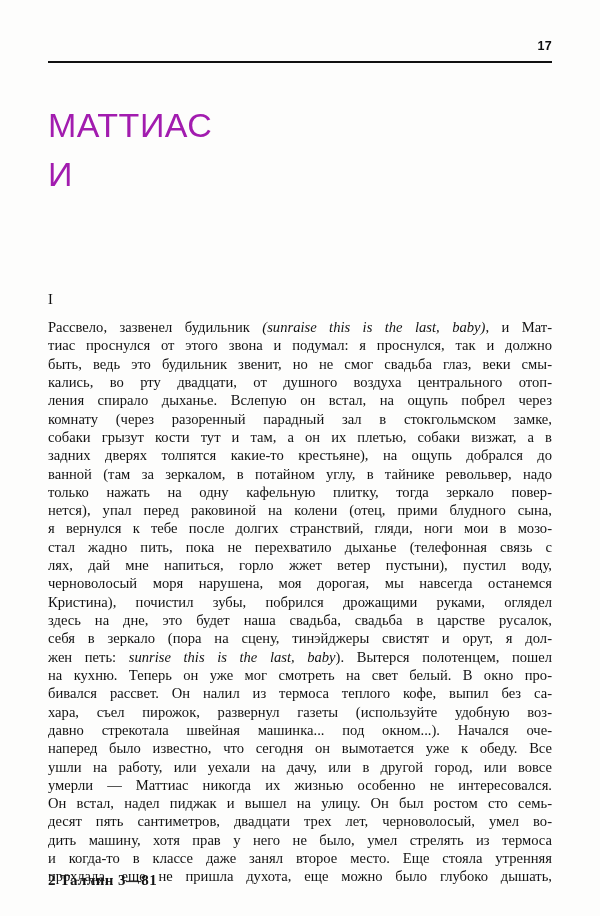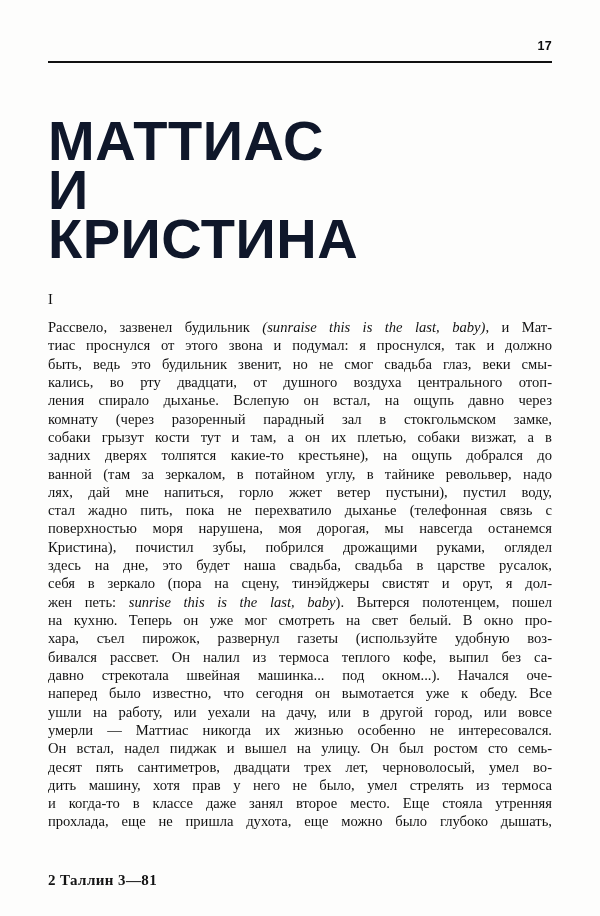"МАТТИАС" .chapter-title { color: #0f172a -> #a21caf; font-size: 56px -> 34px; font-weight: 700 -> 400 }
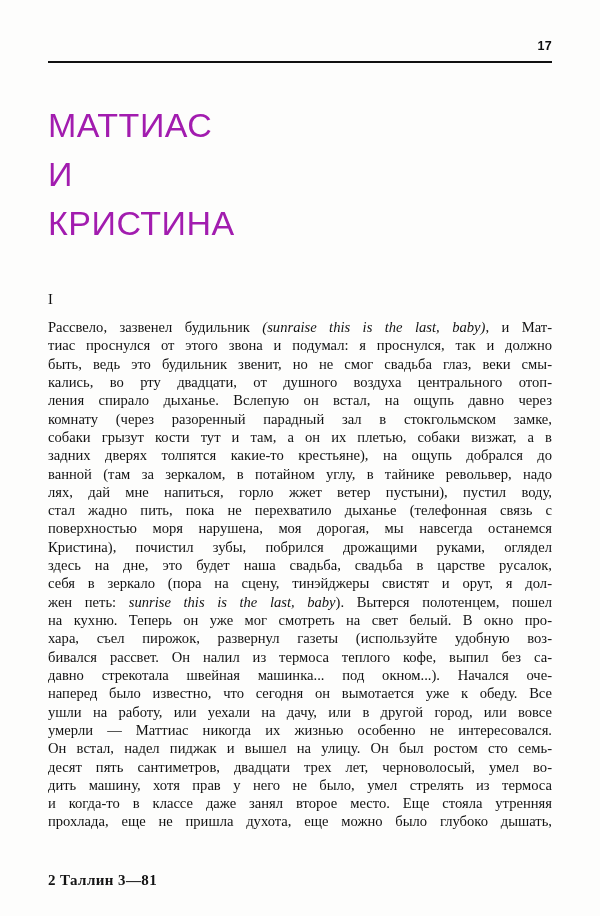"КРИСТИНА" span.tl { html: <span>КРИСТИНА</span> -> none }
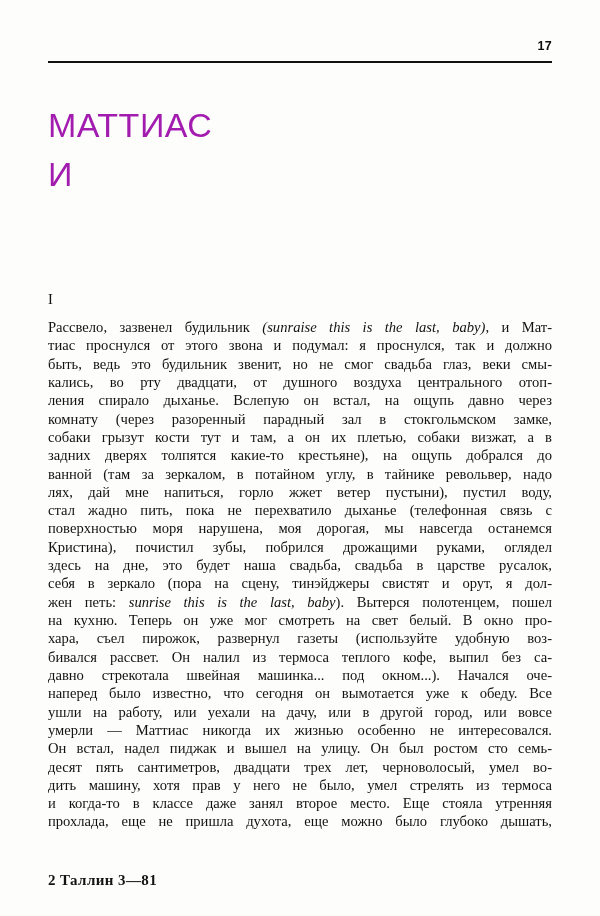"ления спирало дыханье. Вслепую он" span.ln { text: давно -> побрел }
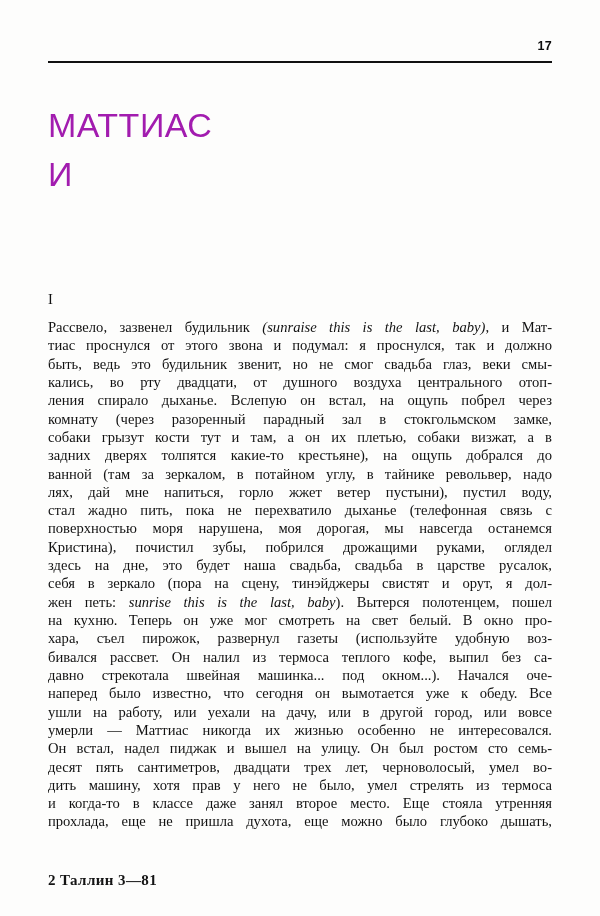"только нажать на одну кафельную" span.ln { html: none -> <span>только нажать на одну кафельную плитку, тогда зеркало повер-</span> }
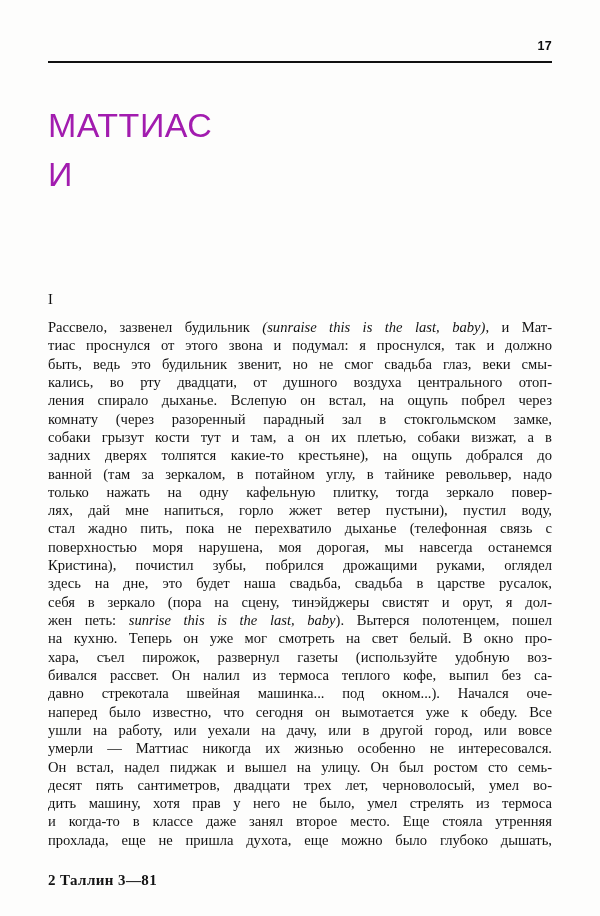"нется), упал перед раковиной на" span.ln { html: none -> <span>нется), упал перед раковиной на колени (отец, прими блудного сына,</span> }
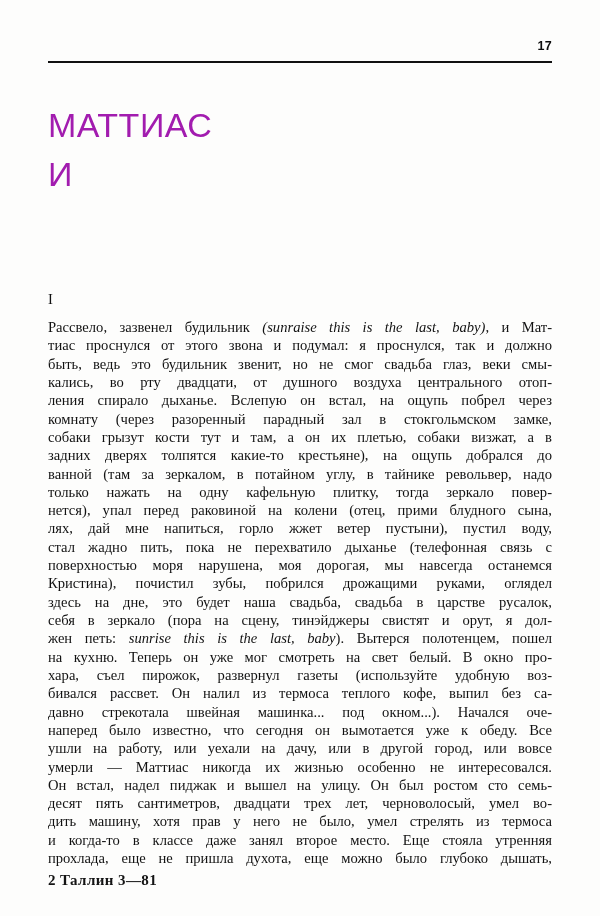"я вернулся к тебе после" span.ln { html: none -> <span>я вернулся к тебе после долгих странствий, гляди, ноги мои в мозо-</span> }
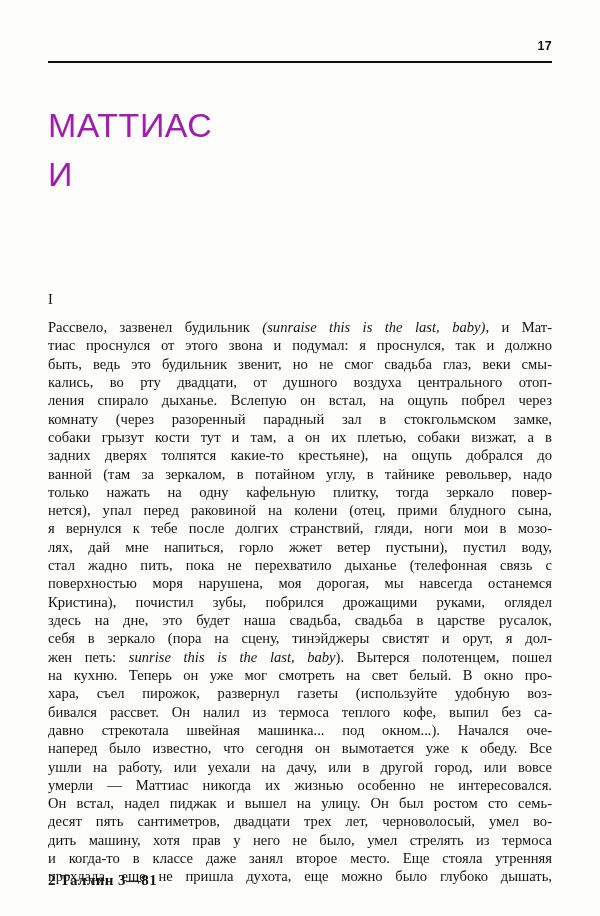"лях, дай мне напиться, горло" span.ln { order: before "стал жадно пить, пока не" -> after "стал жадно пить, пока не" }
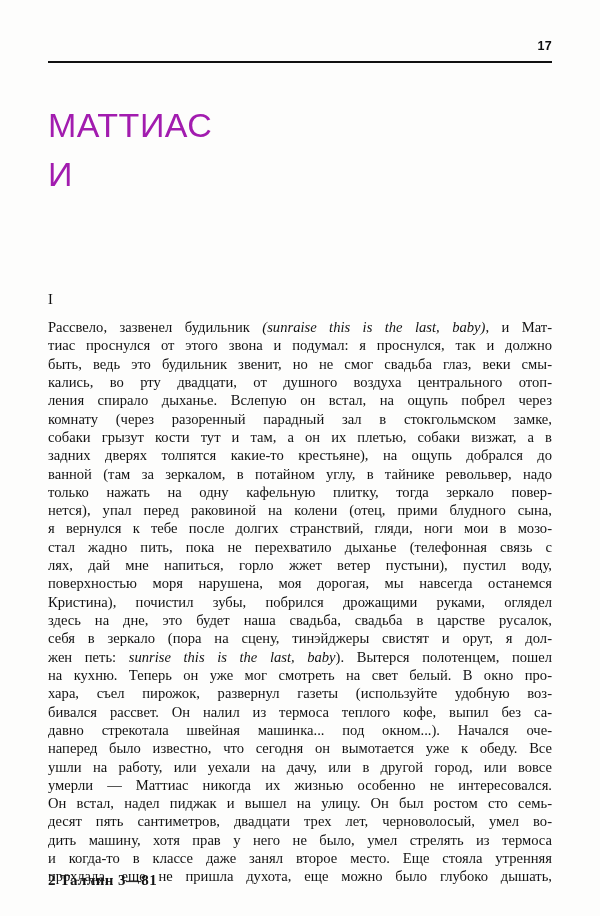"поверхностью моря нарушена, моя дорогая," span.ln { text: поверхностью -> черноволосый }
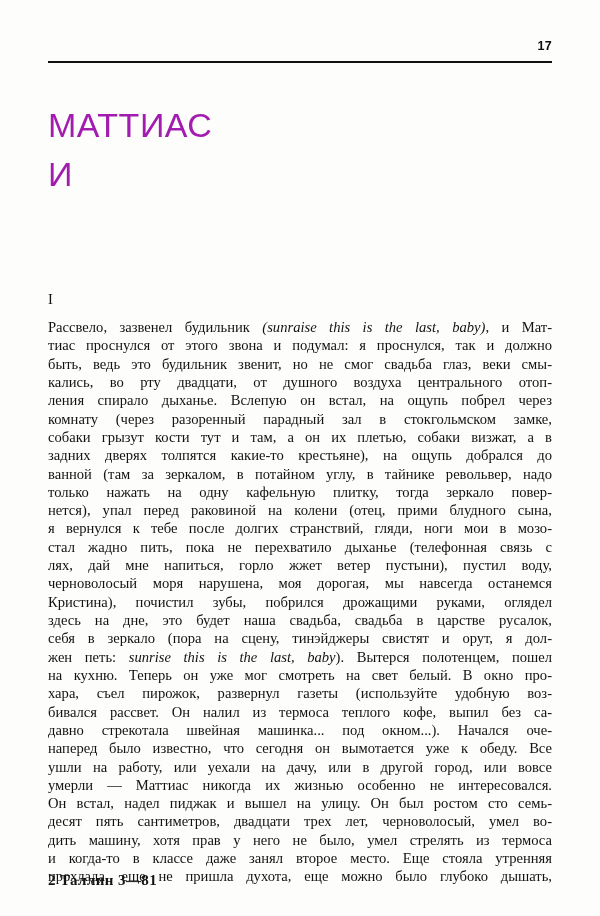"хара, съел пирожок, развернул газеты" span.ln { order: before "бивался рассвет. Он налил из" -> after "бивался рассвет. Он налил из" }
